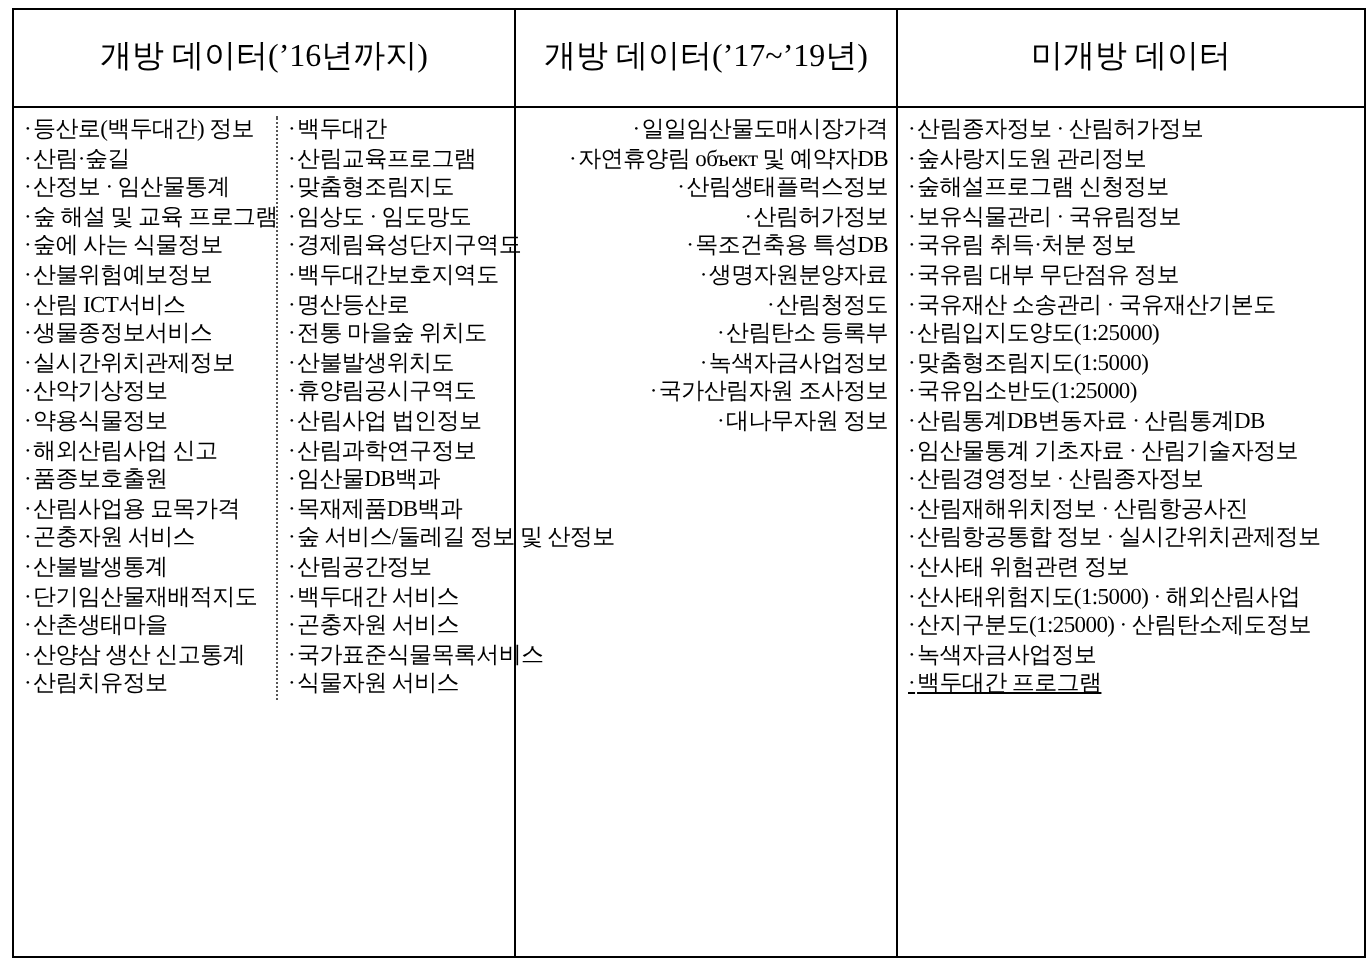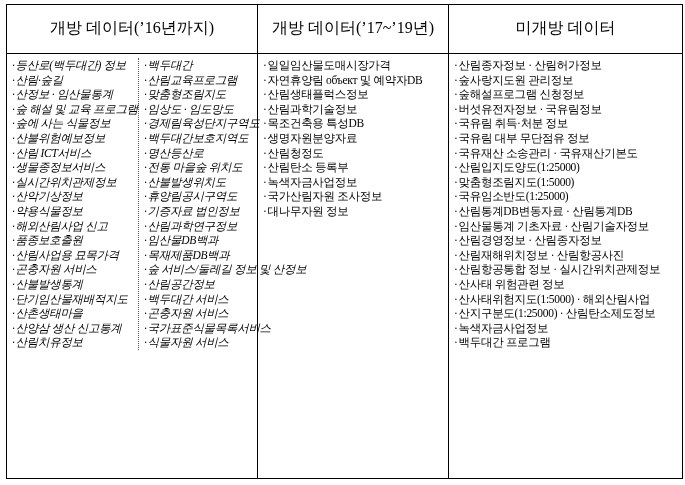"등산로(백두대간) 정보" .inner-split { font-style: italic -> none }
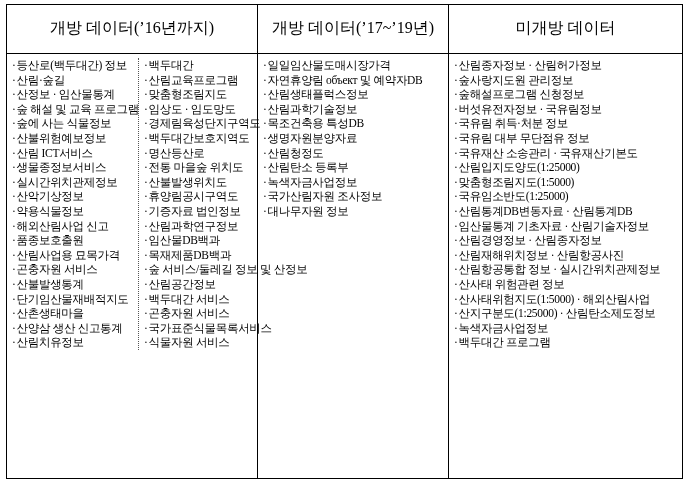"일일임산물도매시장가격" .col-2 { text-align: none -> right }
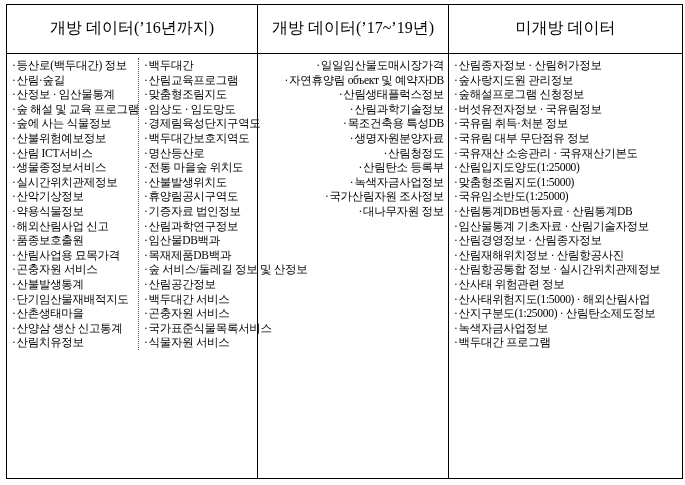"산림과학기술정보" li { text: 산림과학기술정보 -> 산림허가정보 }
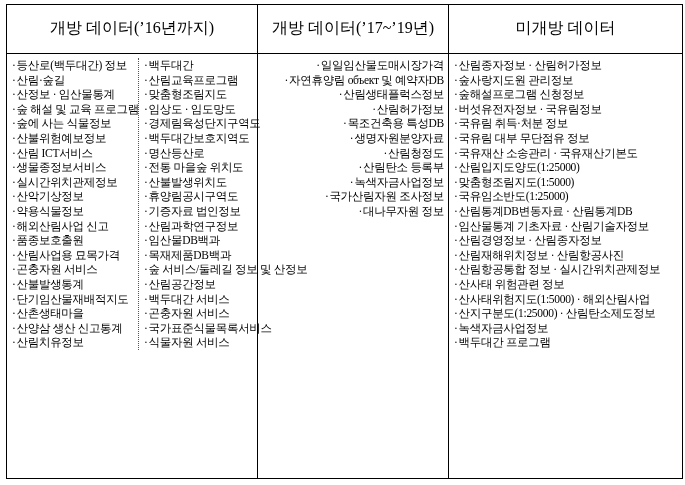"버섯유전자정보 · 국유림정보" li { text: 버섯유전자정보 -> 보유식물관리 }
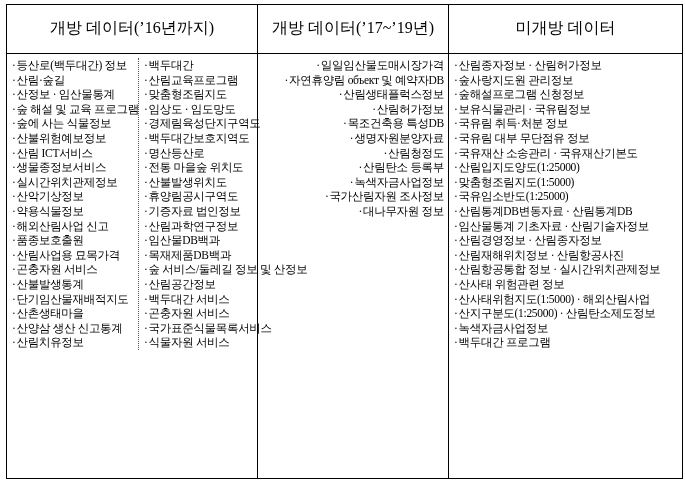"기증자료 법인정보" li { text: 기증자료 -> 산림사업 }
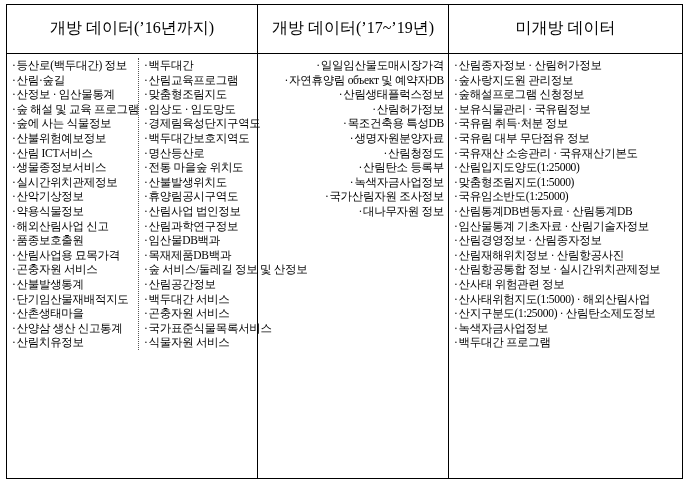"백두대간 프로그램" .u { text-decoration: none -> underline }
